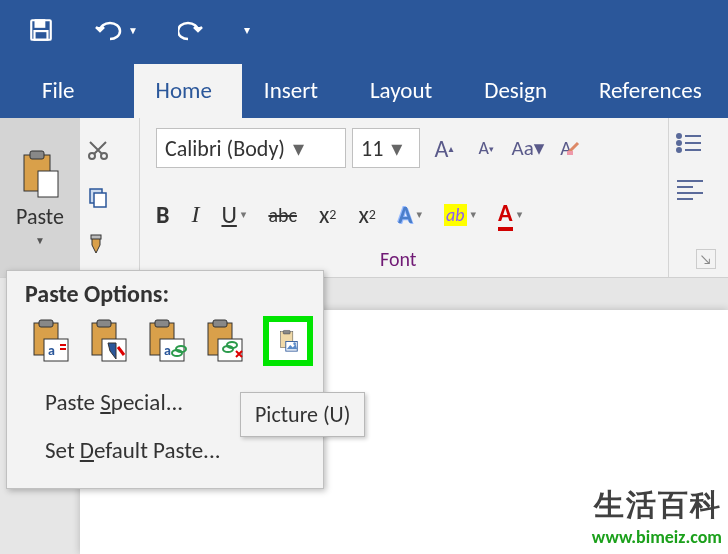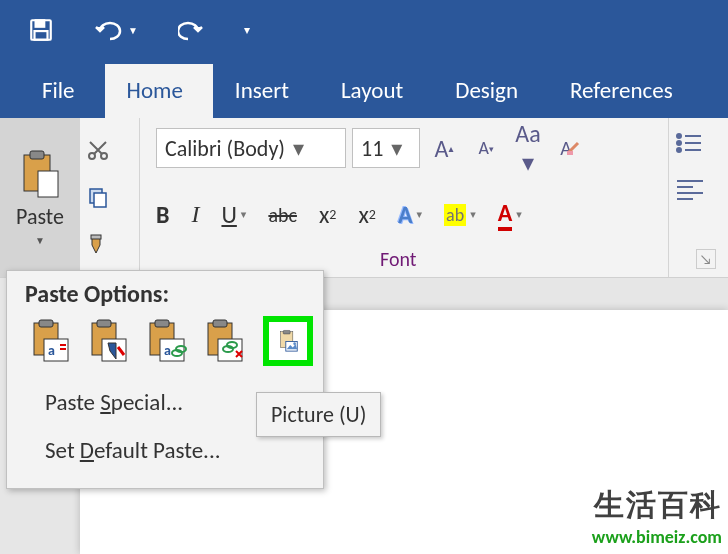"Home" .tab.active { margin-left: none -> 29px }
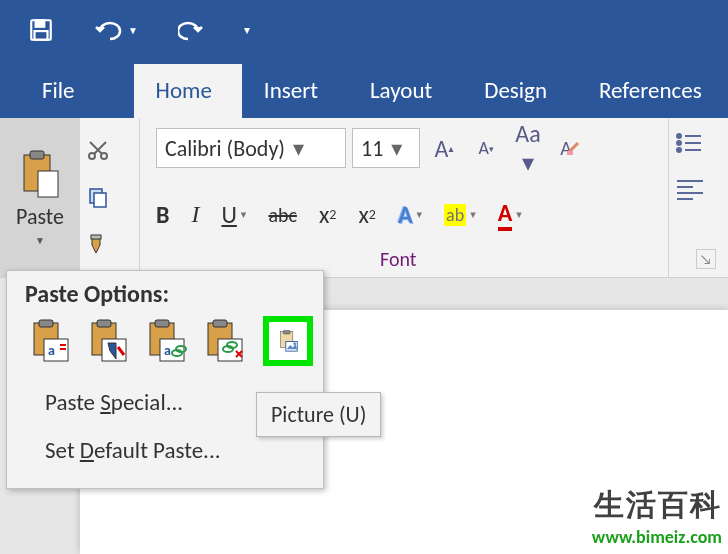"Aa" div.ic-btn { flex-direction: column -> none; font-size: 24px -> 21px }
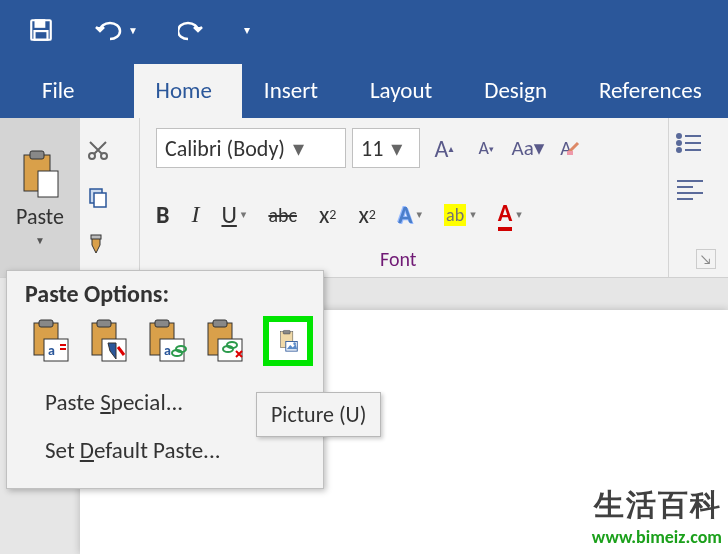"ab" span { color: #737373 -> #8b5cf6; font-style: none -> italic }
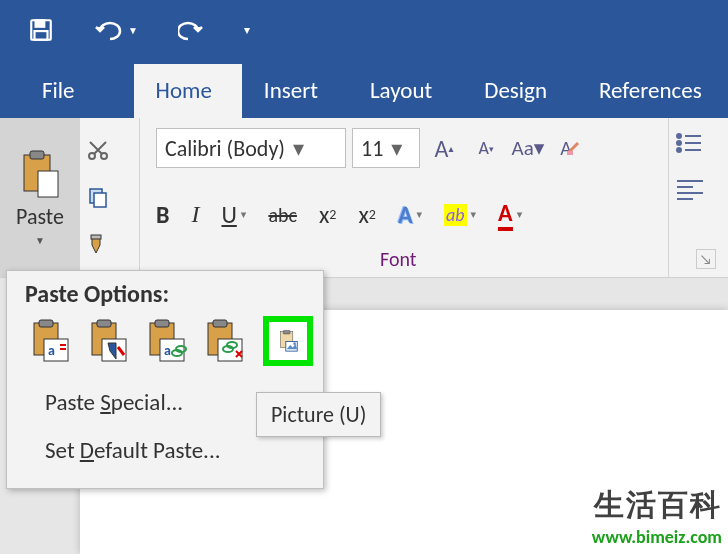"Picture (U)" .tooltip { left: 256px -> 240px }
